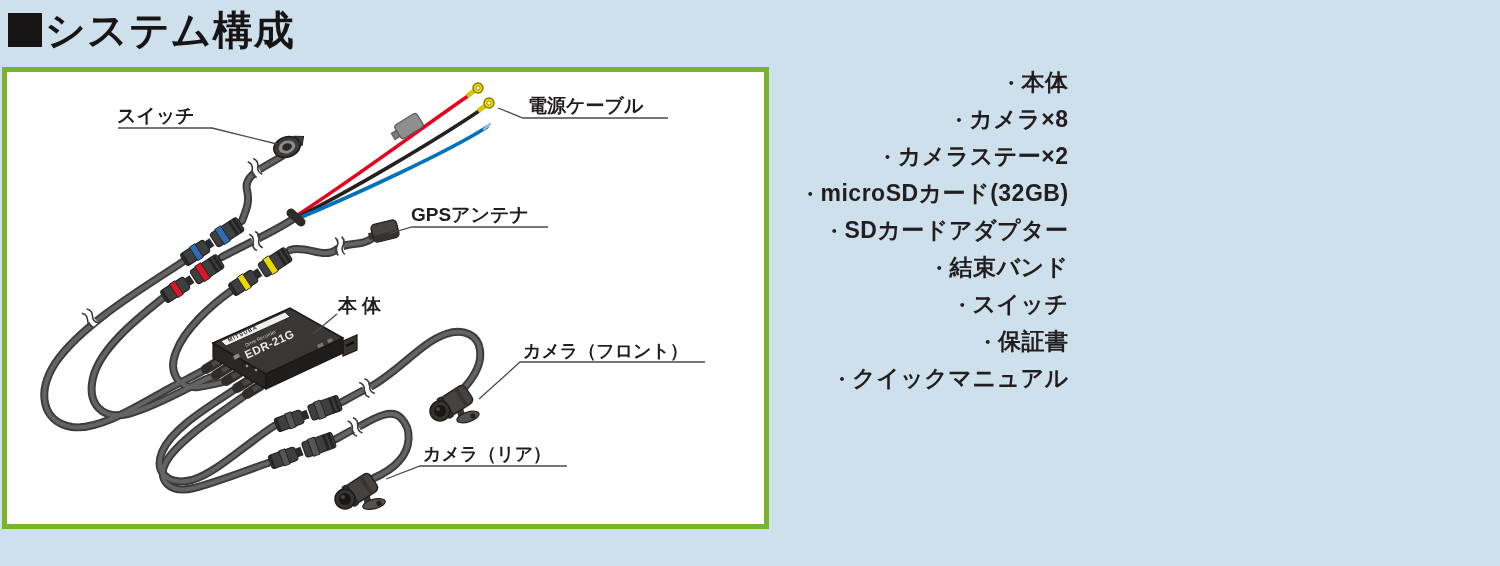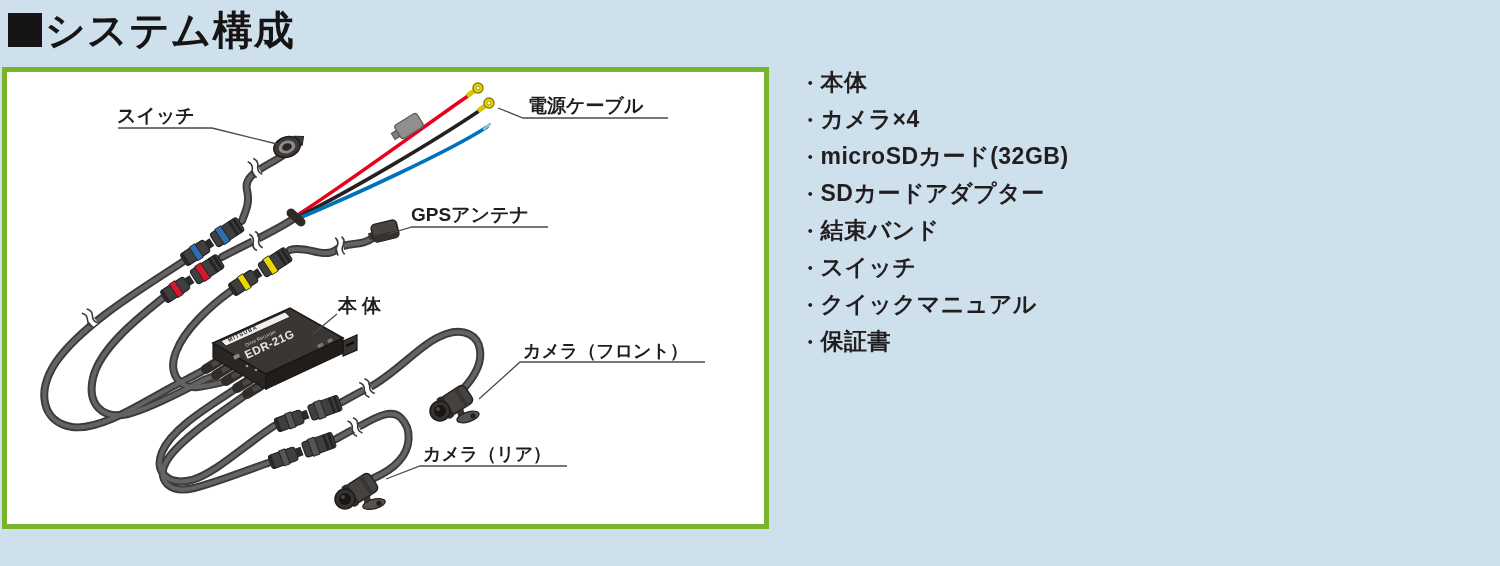"・本体" .parts ul { text-align: none -> right }
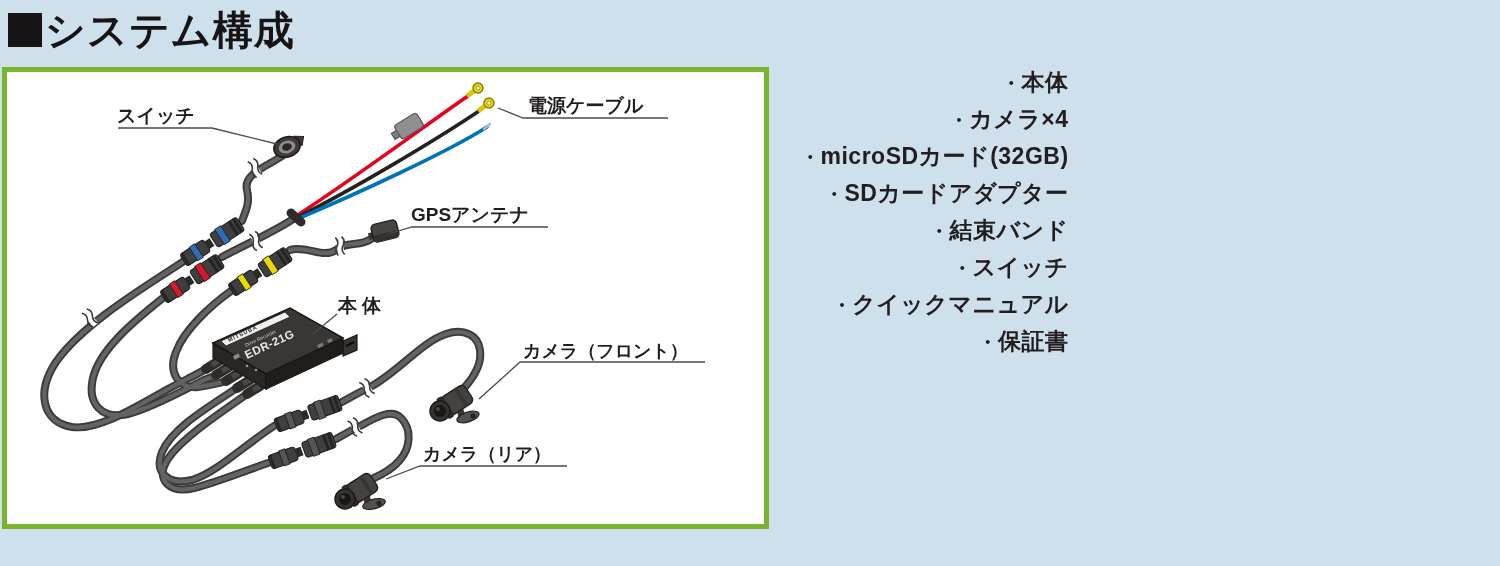"カメラ×4" span { text: 4 -> 8 }
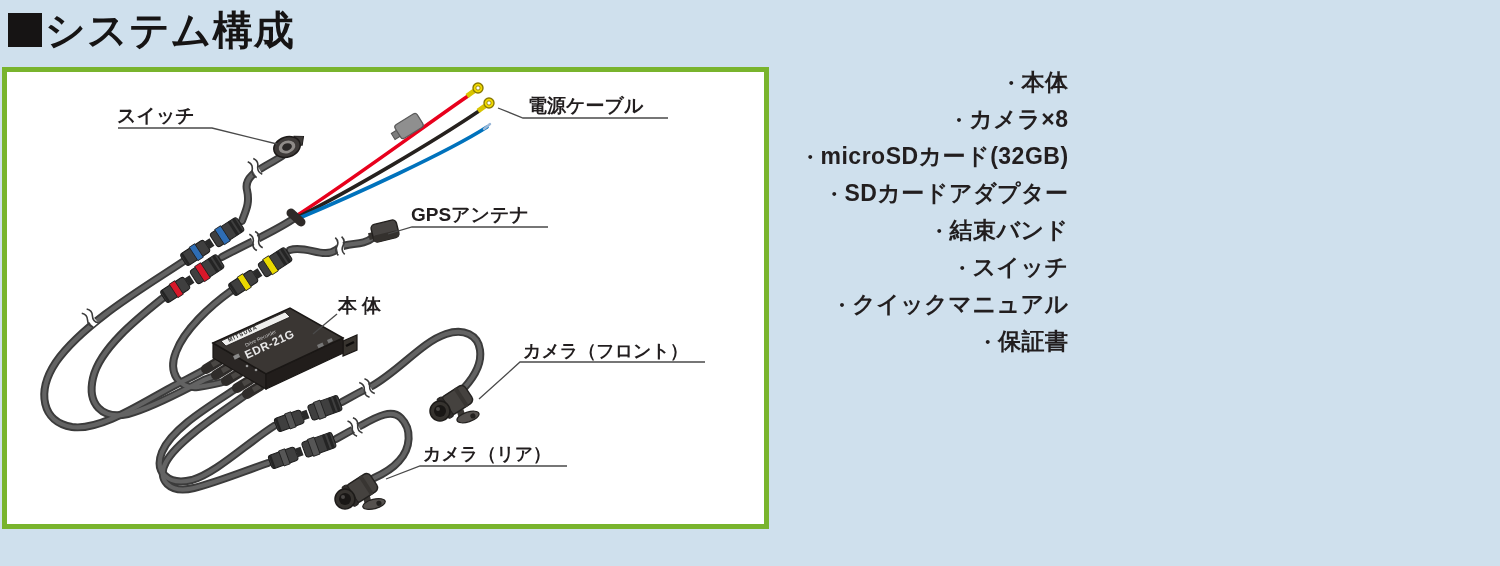"・カメラステー×2" li { html: none -> <li><span>・</span><span>カメラステー×2</span></li> }
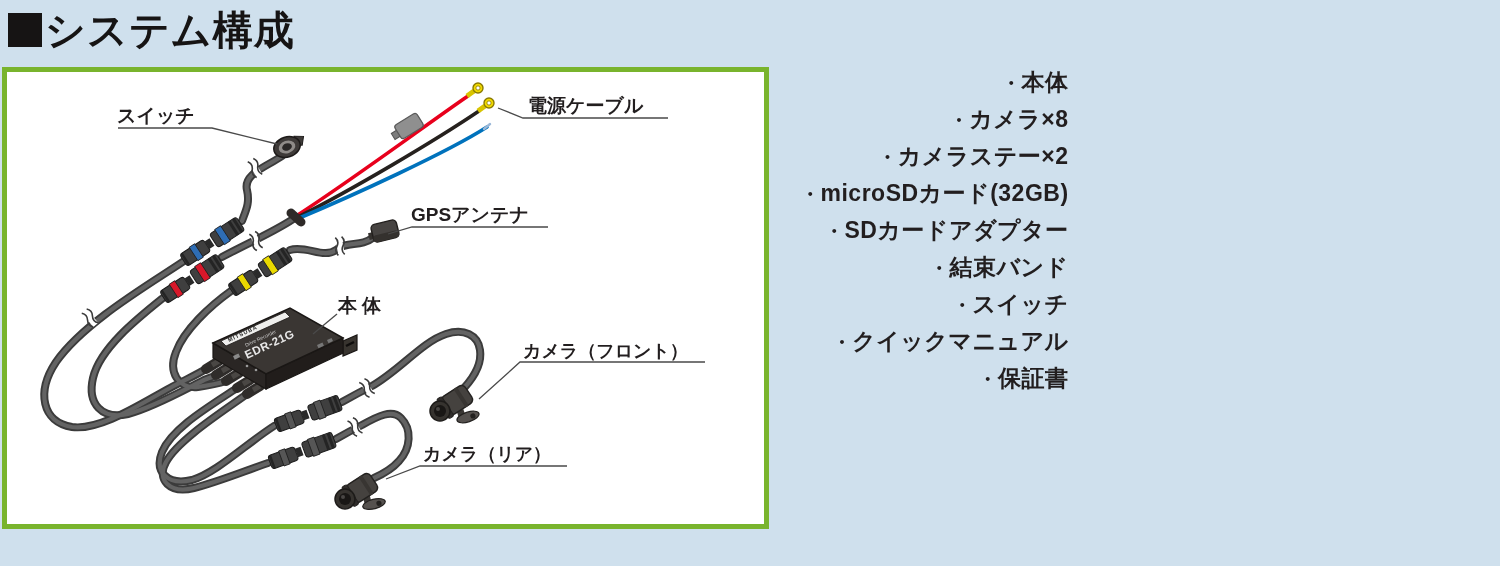"・クイックマニュアル" li { order: before "・保証書" -> after "・保証書" }
